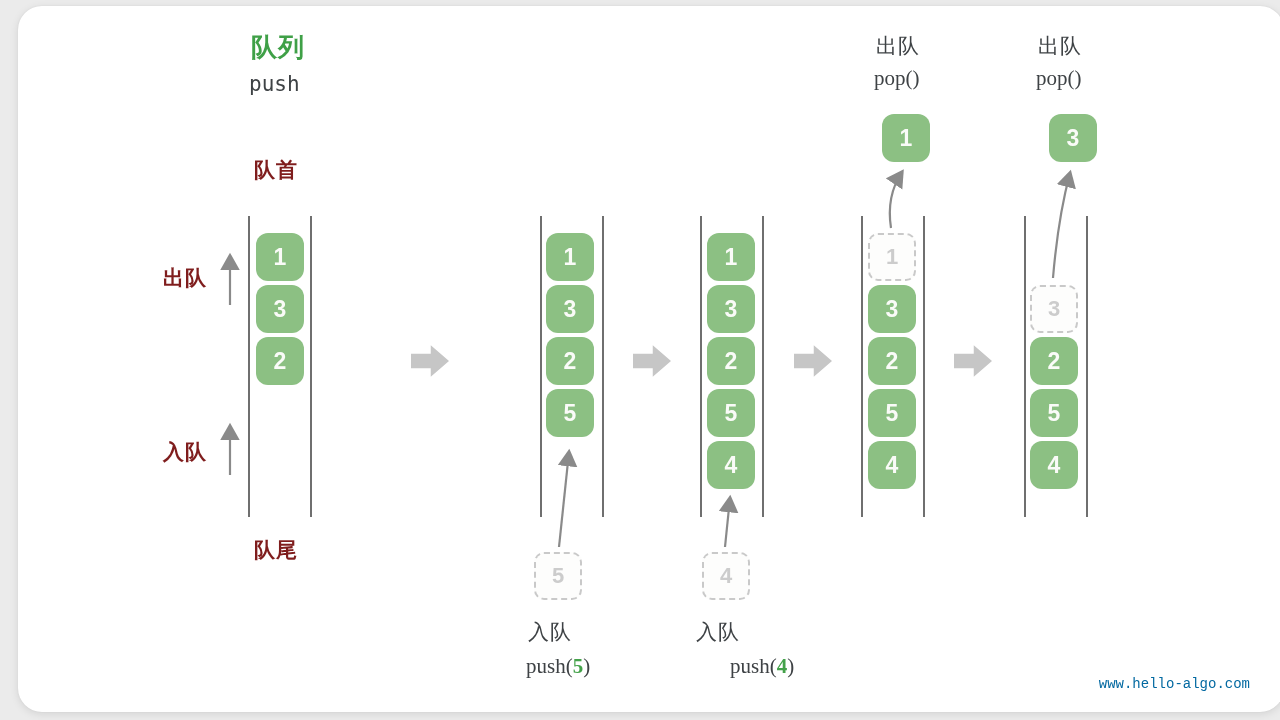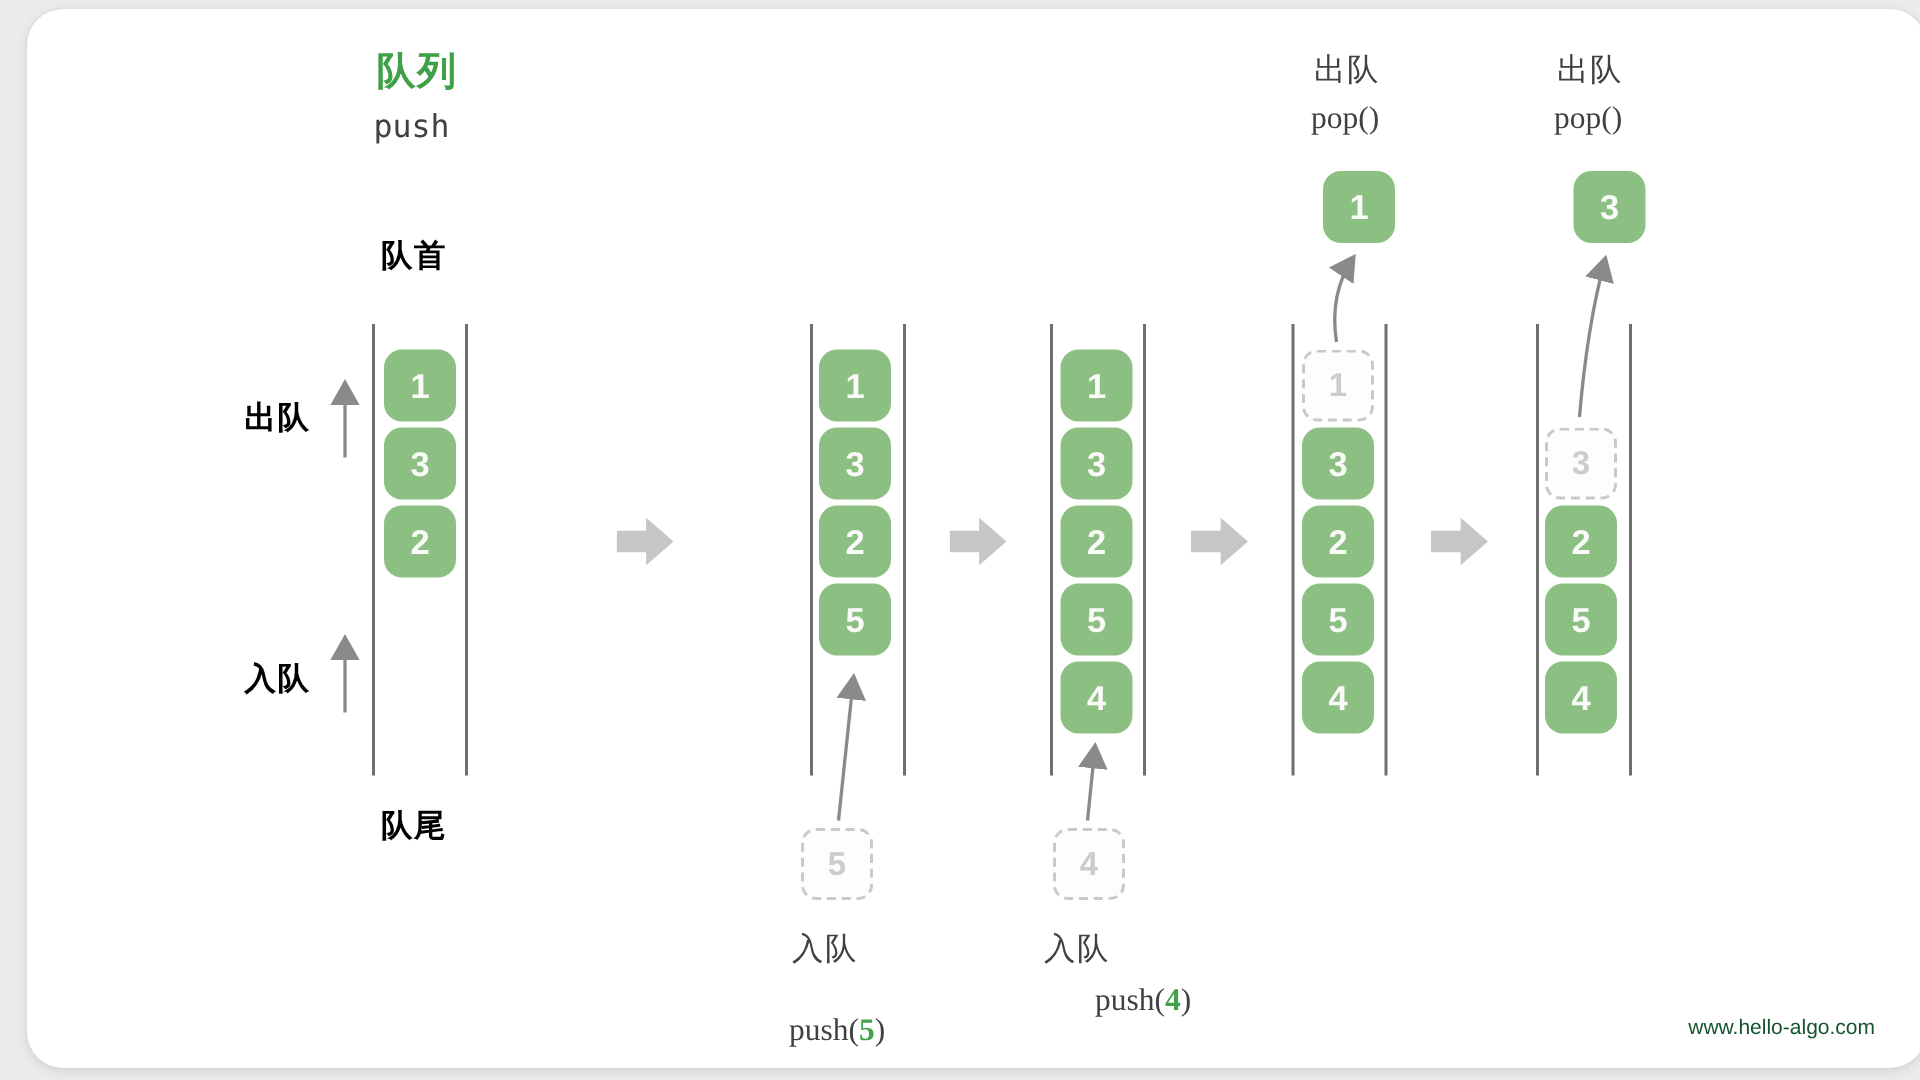"队首" .zh-bold { color: #000000 -> #7f1d1d }
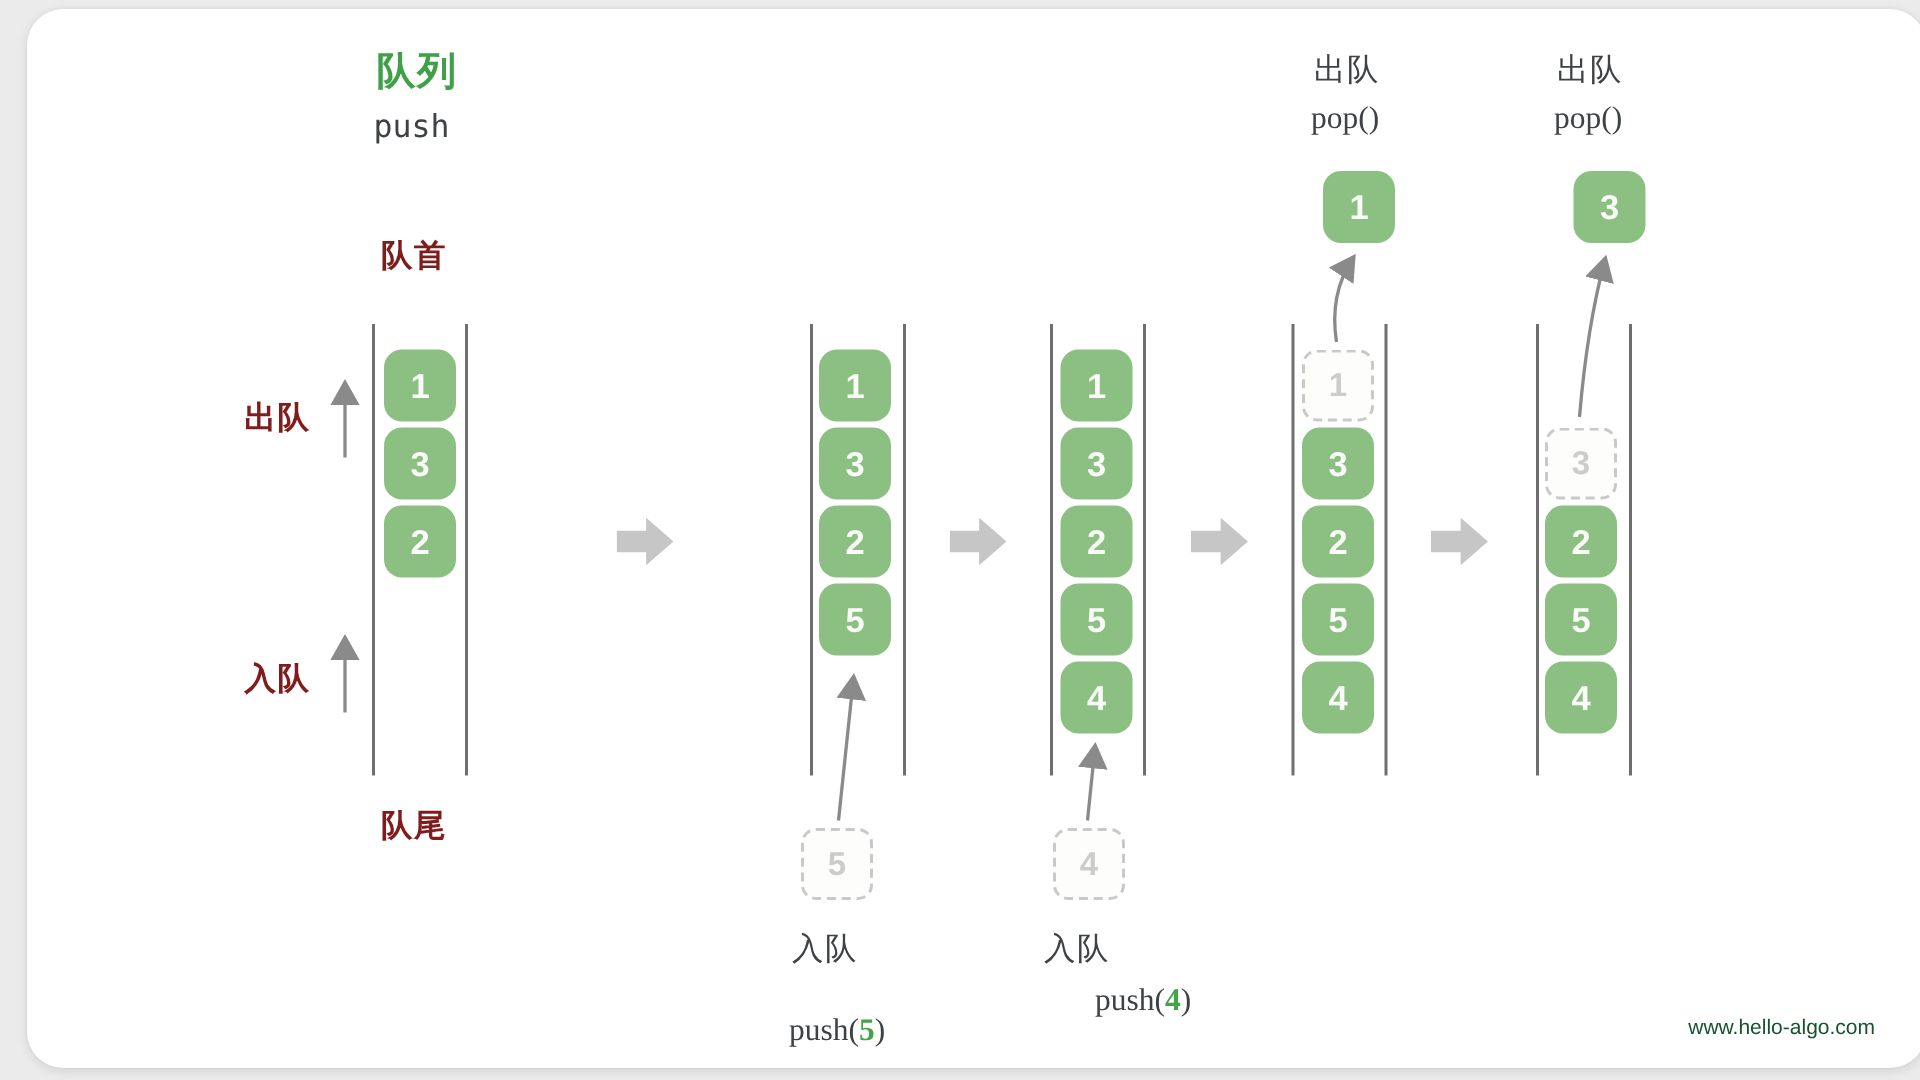"push(5)" div.abs { top: 668px -> 648px }
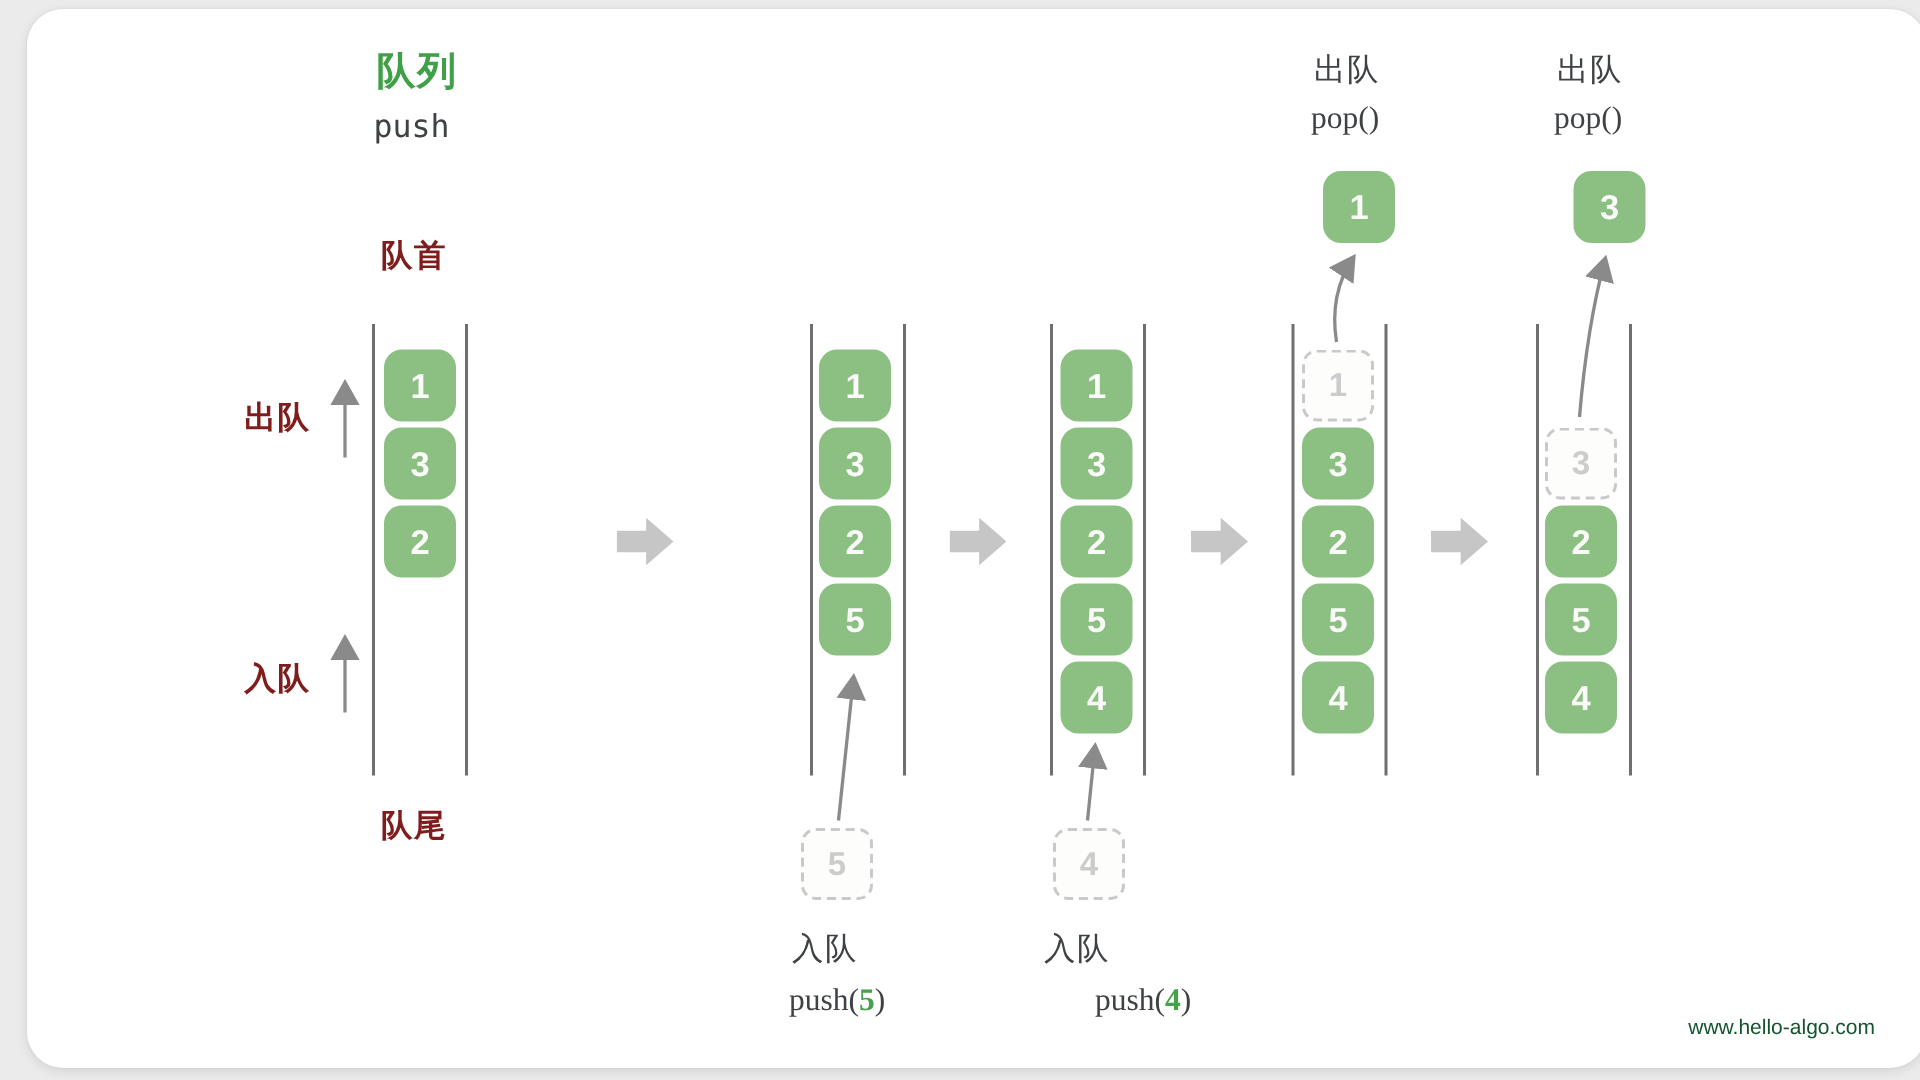"www.hello-algo.com" .watermark { color: #14532d -> #0369a1; font-family: Liberation Sans, sans-serif -> Liberation Mono, monospace }
